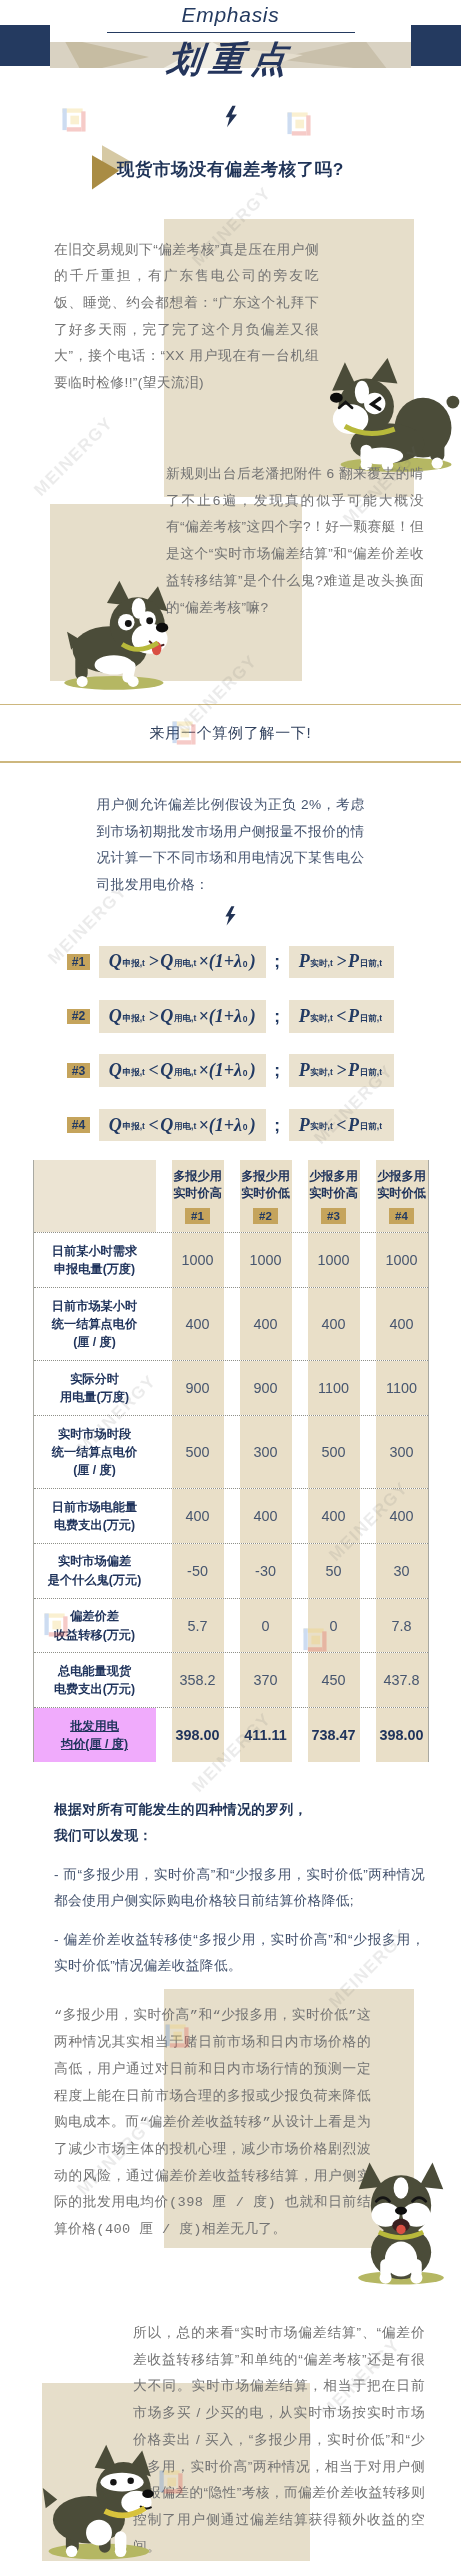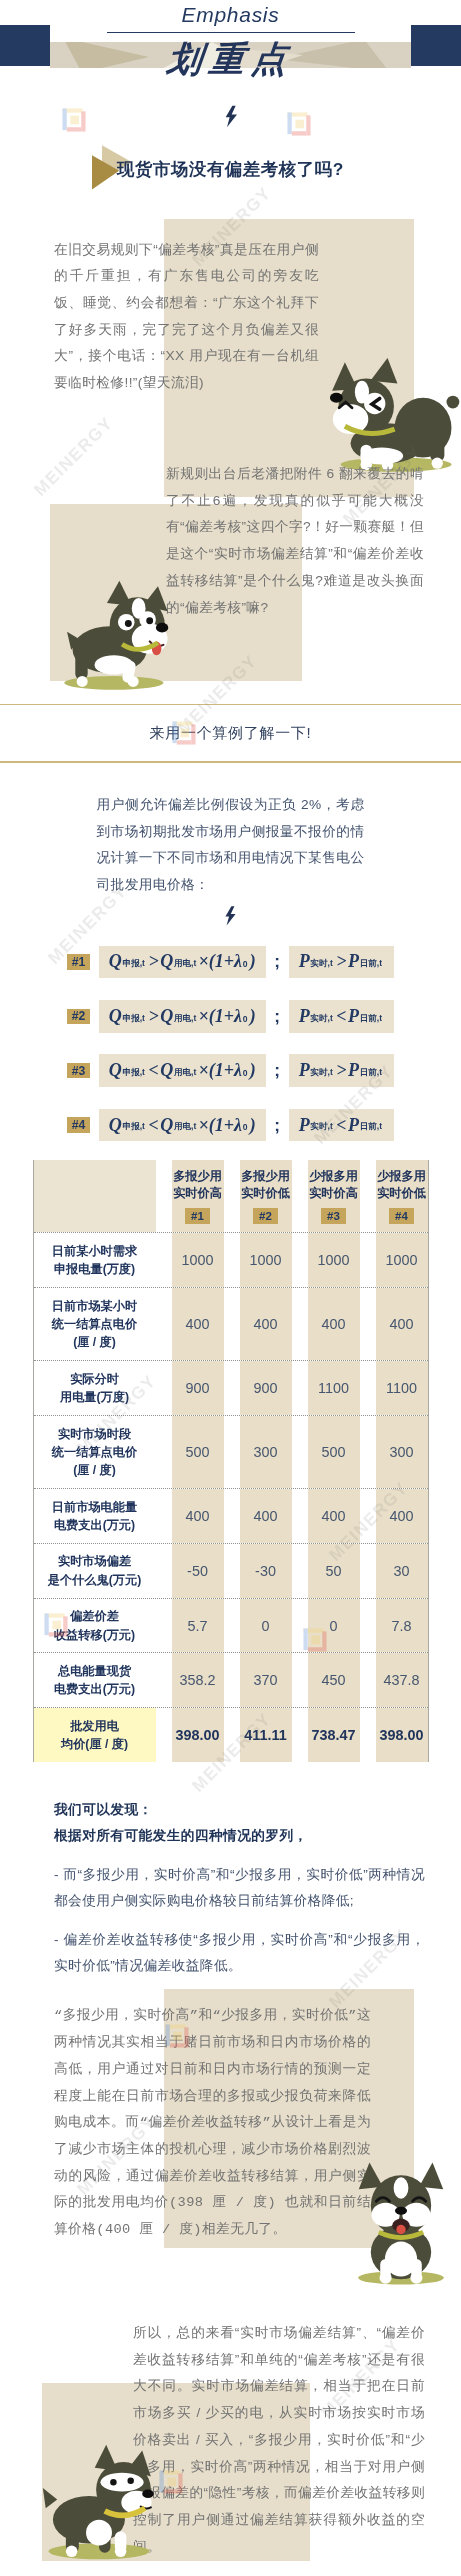"批发用电" .t-row.last .lbl { background: #fef9c3 -> #f0abfc; text-decoration: none -> underline }
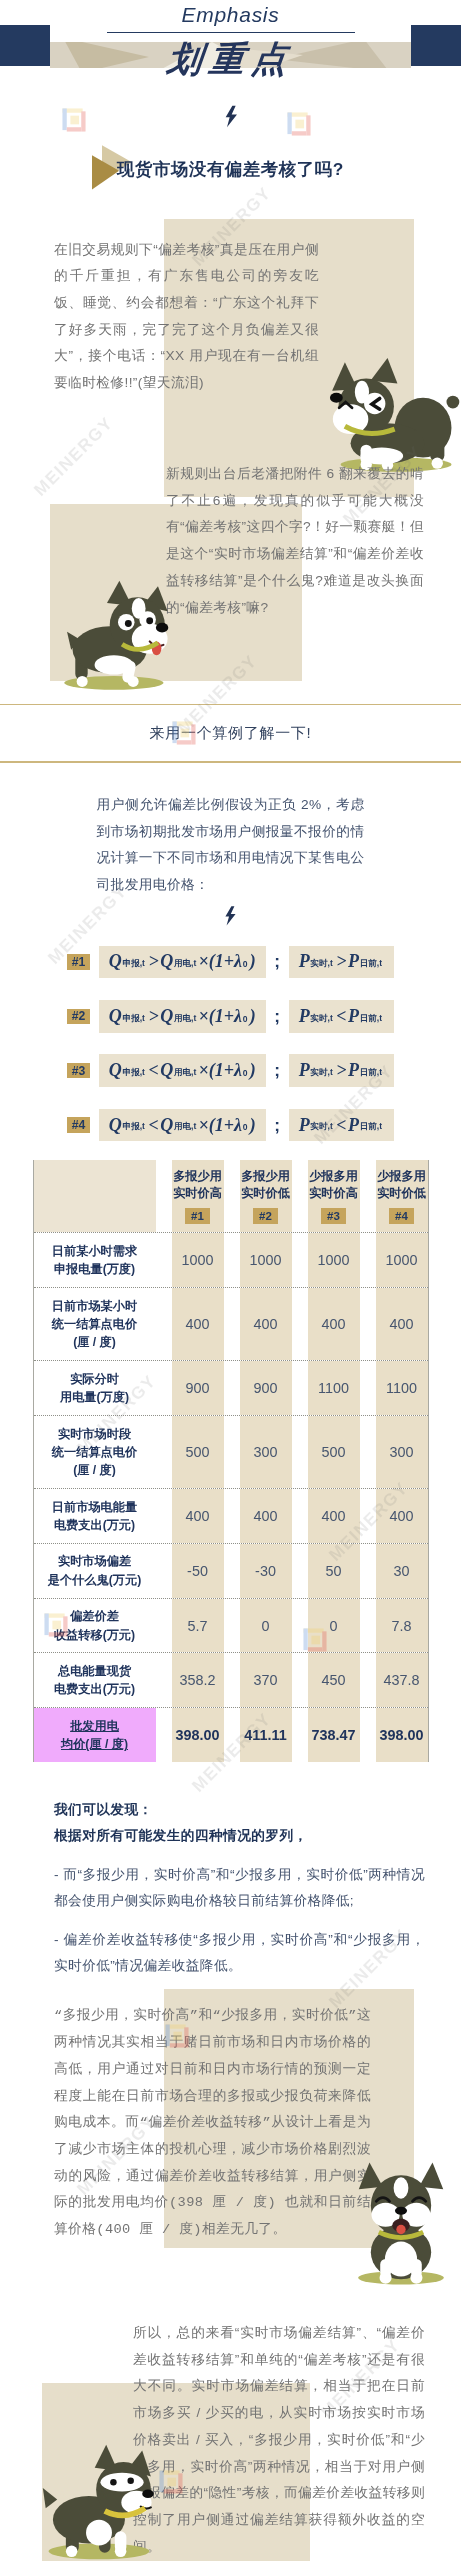"我们可以发现：" div.lead { order: before "根据对所有可能发生的四种情况的罗列，" -> after "根据对所有可能发生的四种情况的罗列，" }
